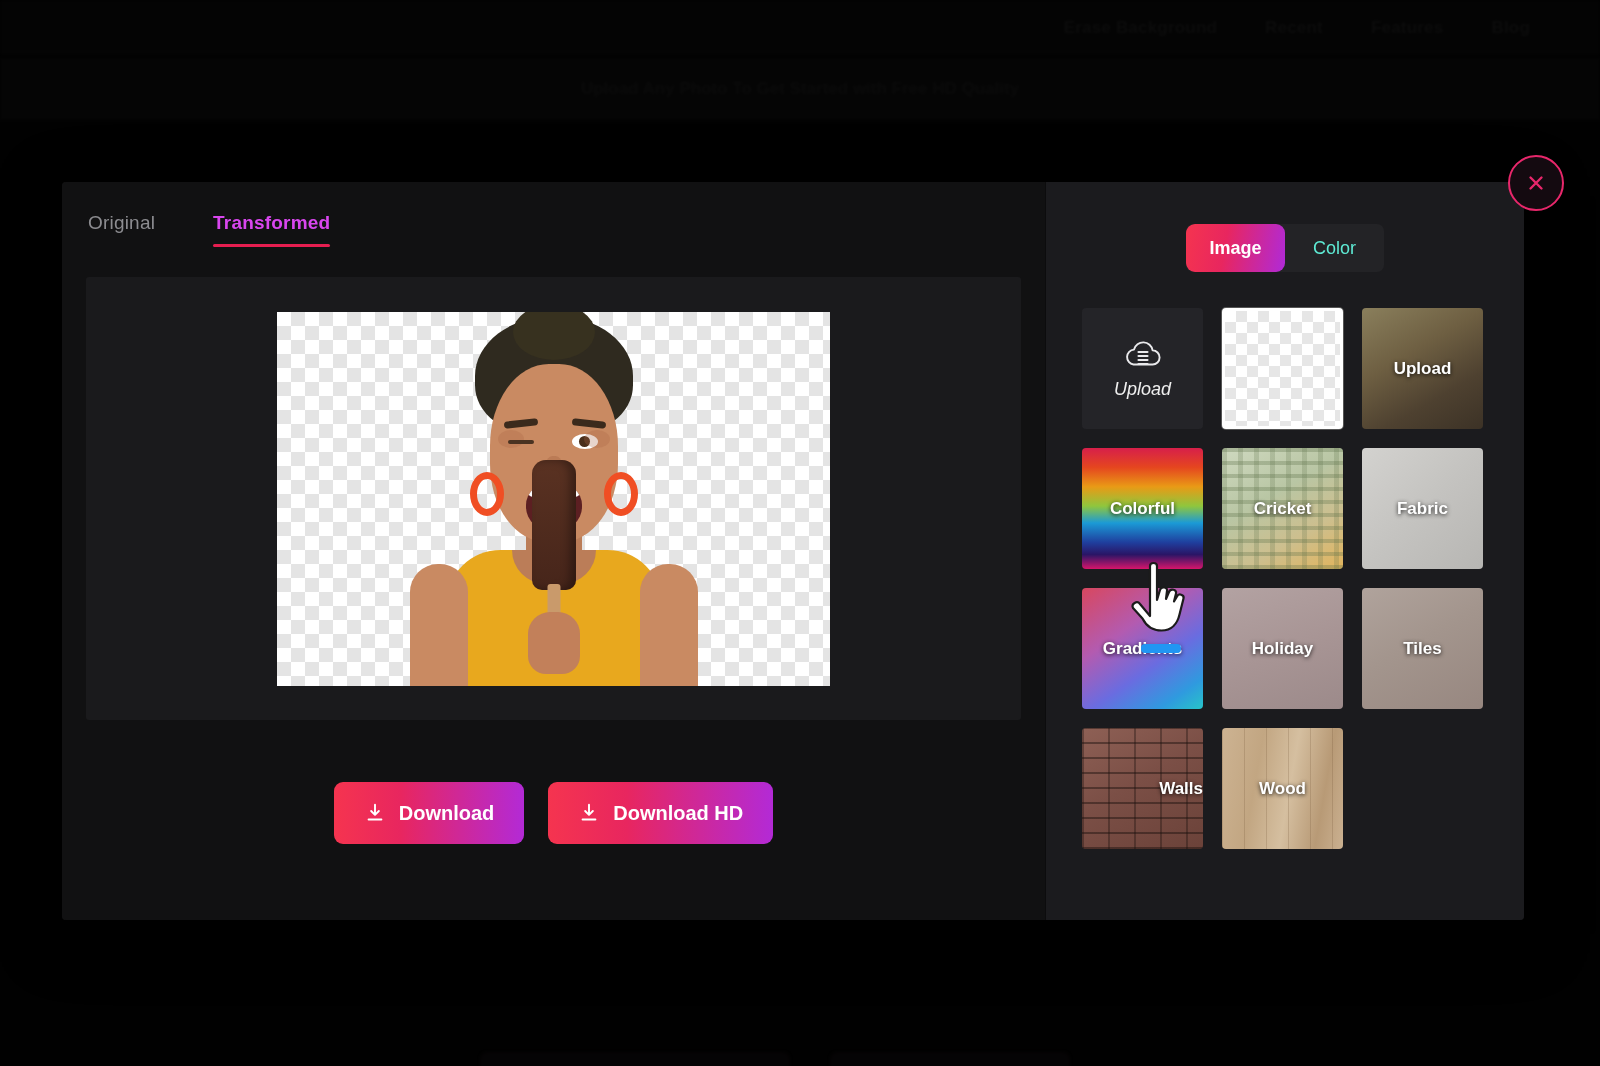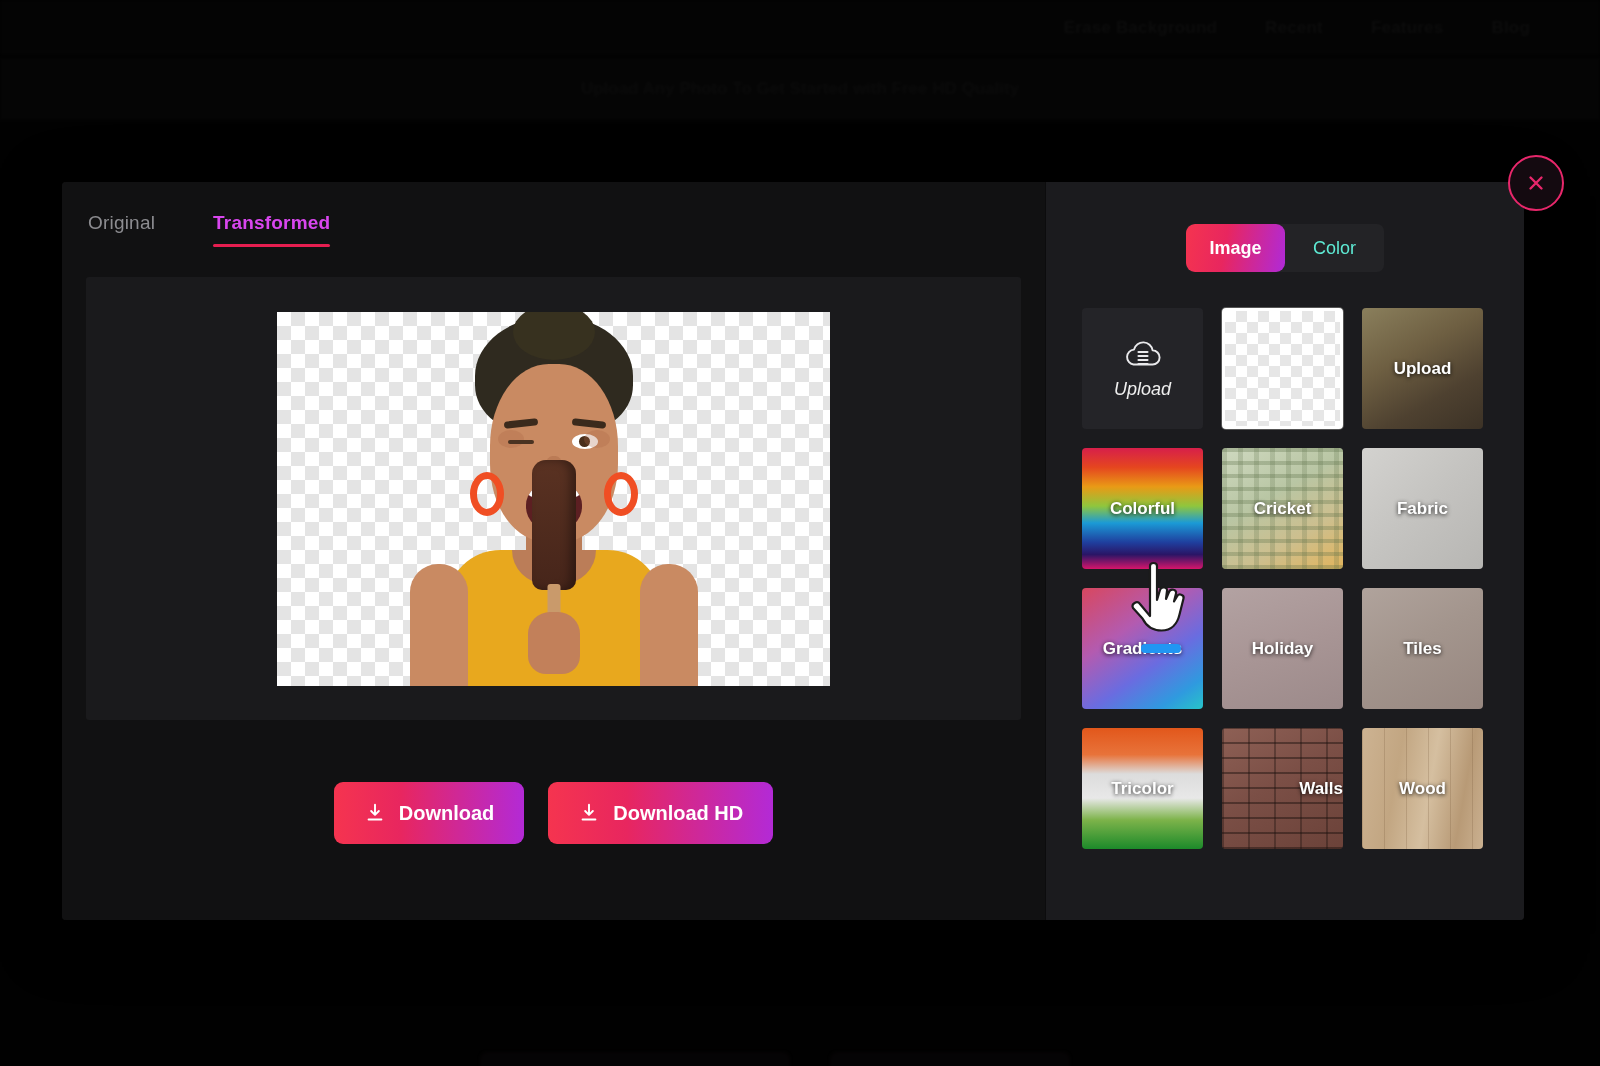"Tricolor" div.cell { html: <div> <span>Tricolor</span> </div> -> none }
